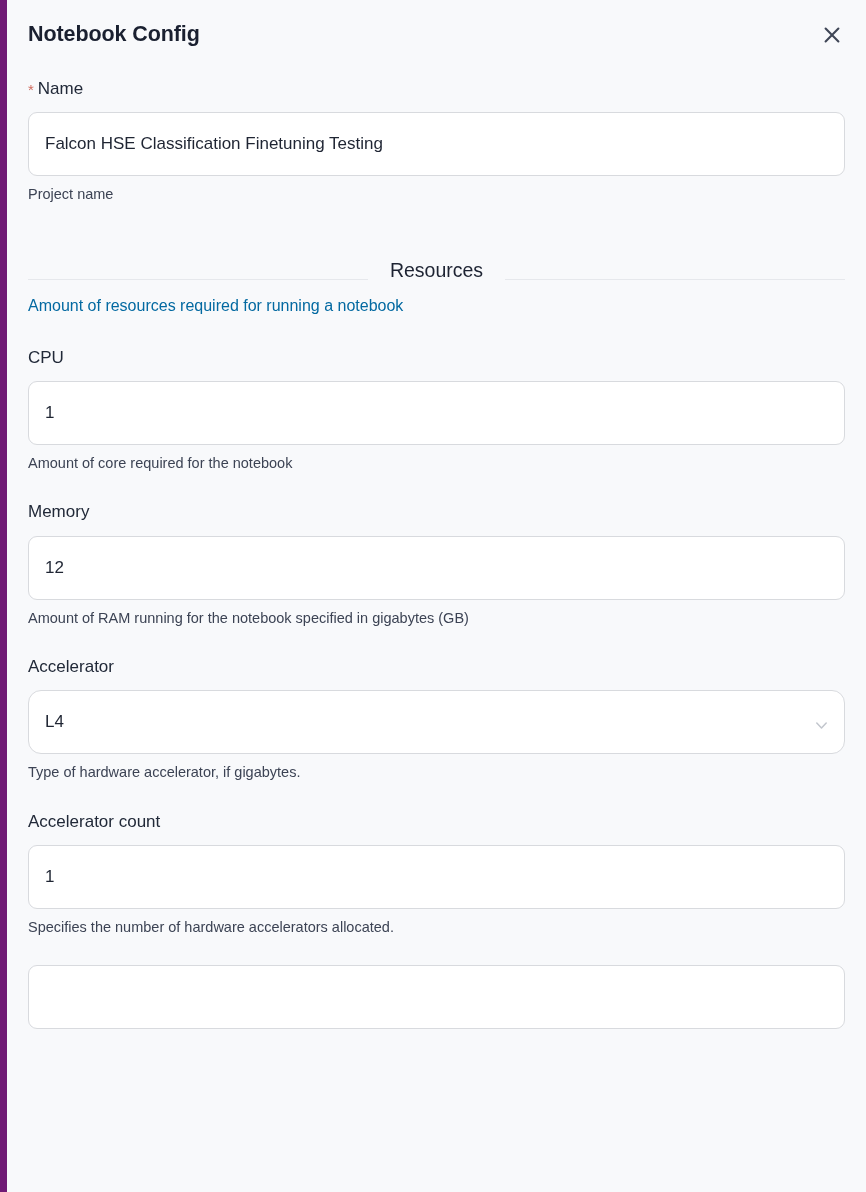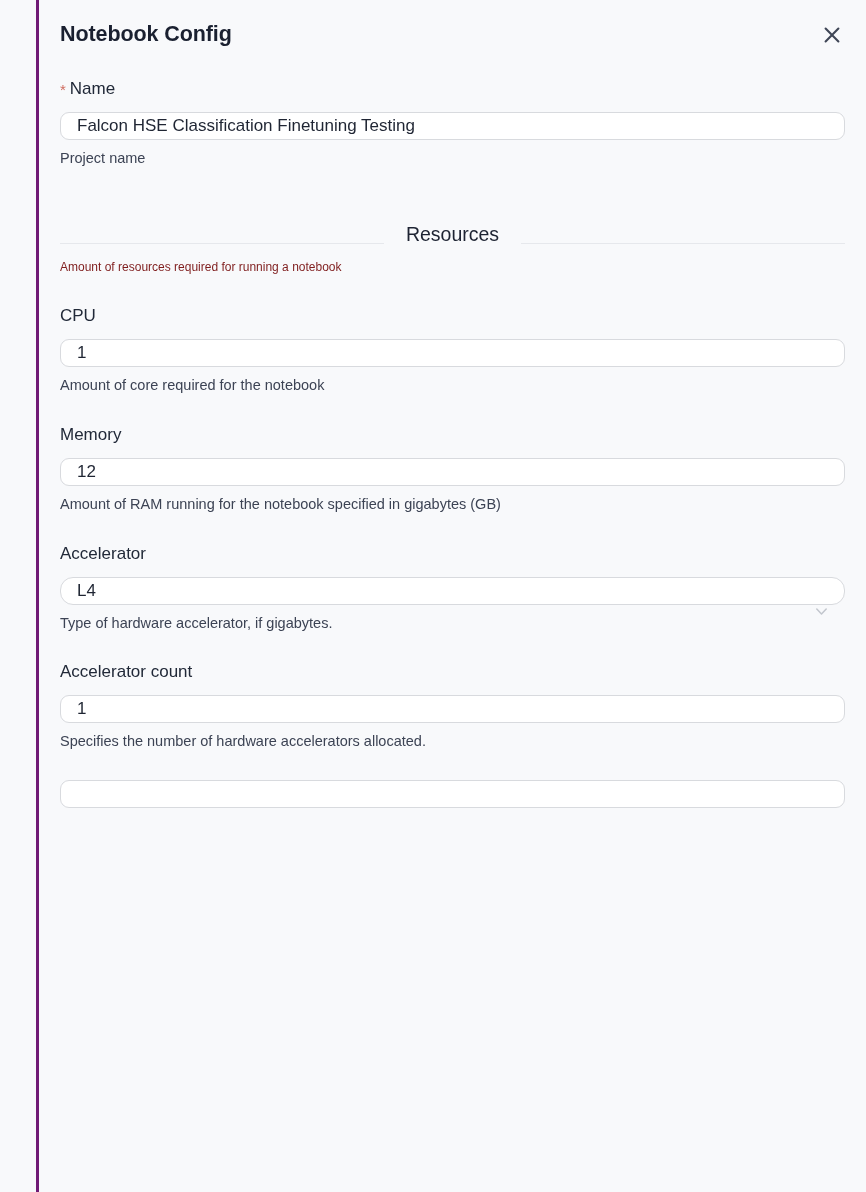"Notebook Config" .panel { border-left: 3px solid #701a75 -> 7px solid #701a75; margin-left: 36px -> none }
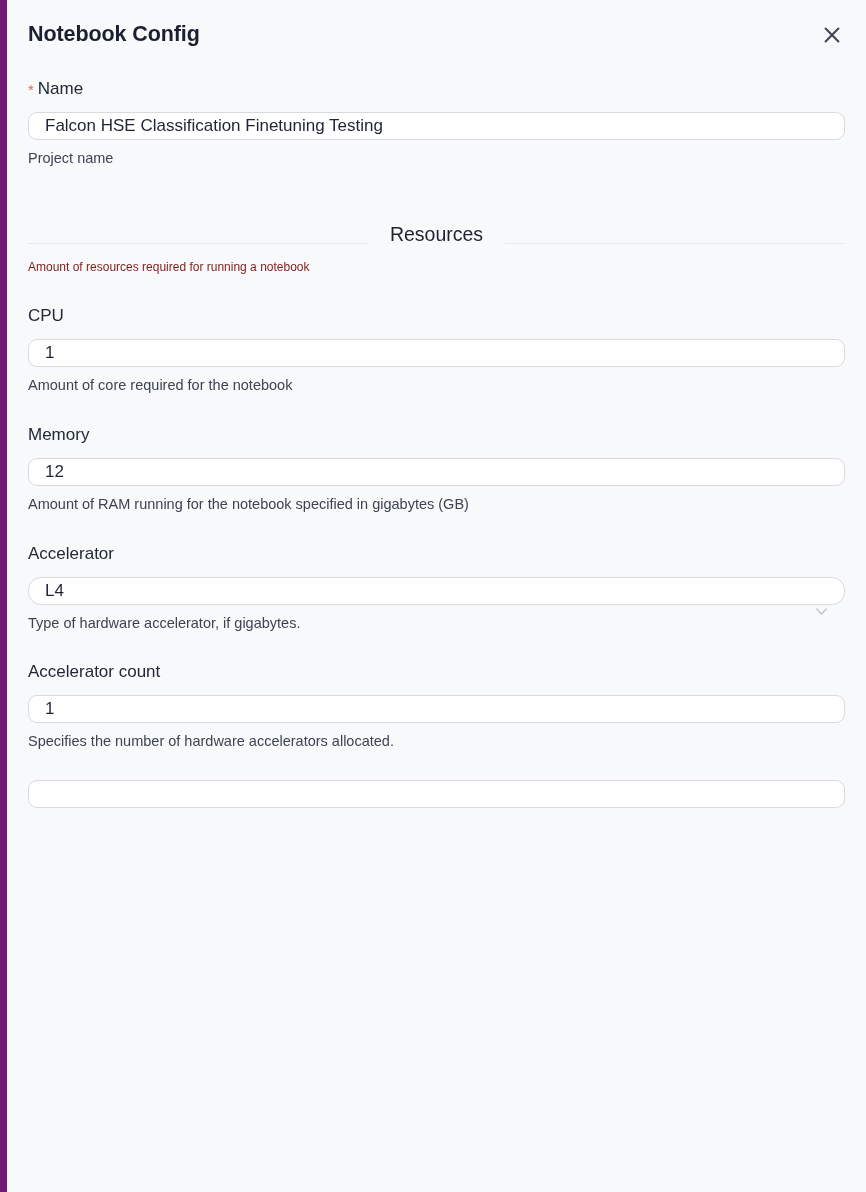"Falcon HSE Classification Finetuning" .text-input { height: 28px -> 64px }
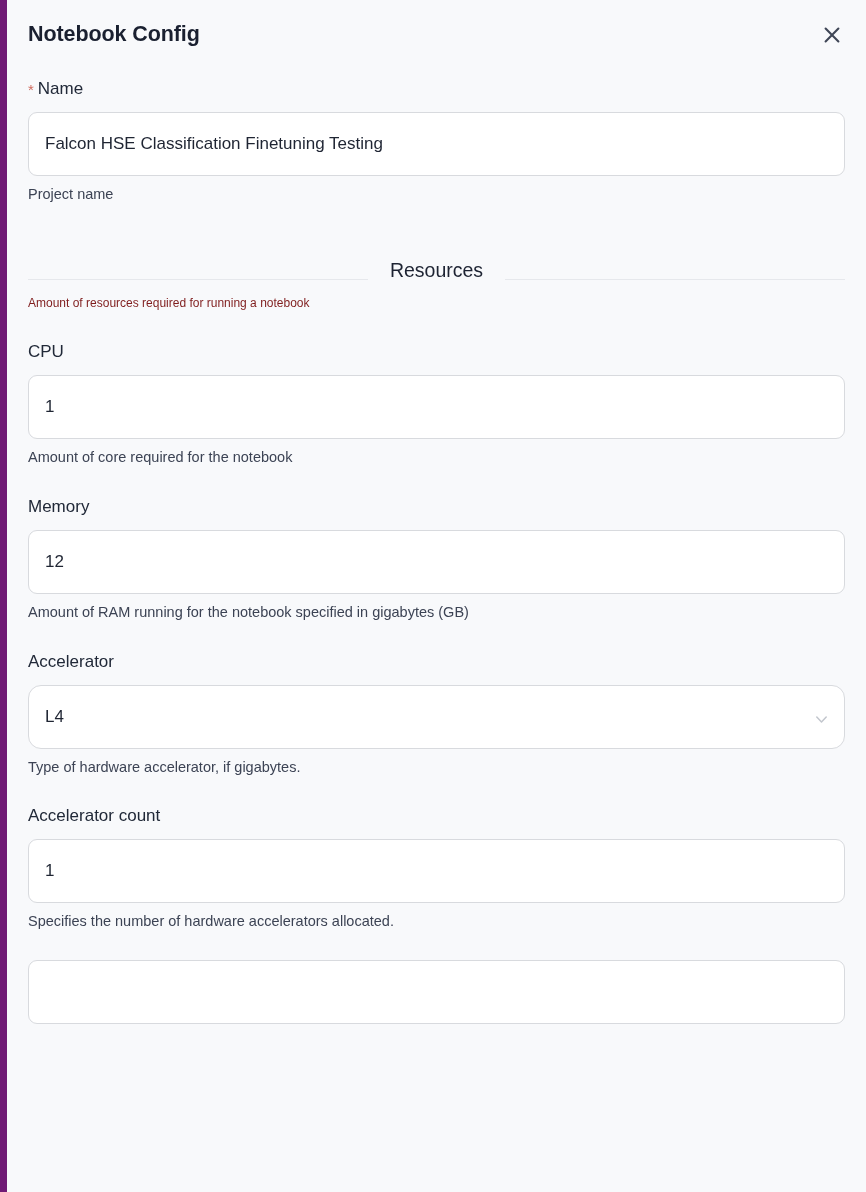"Amount of resources required for" .section-desc { color: #7f1d1d -> #0369a1; font-size: 12px -> 16px }
